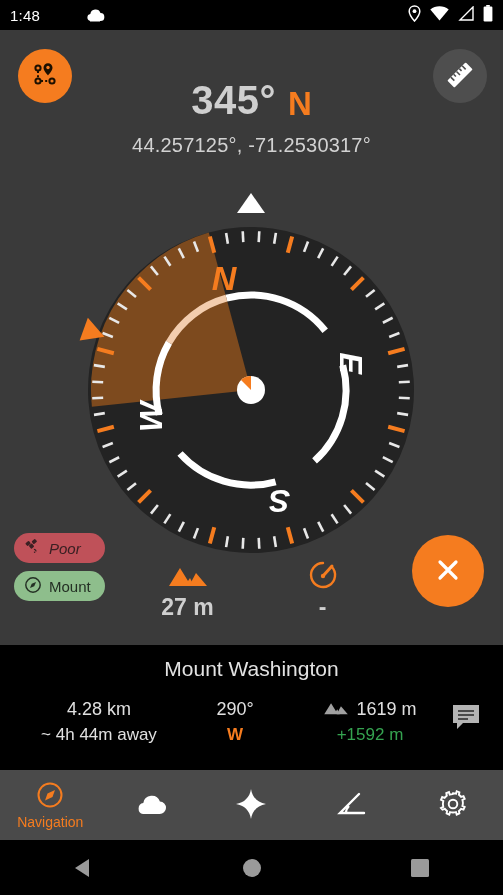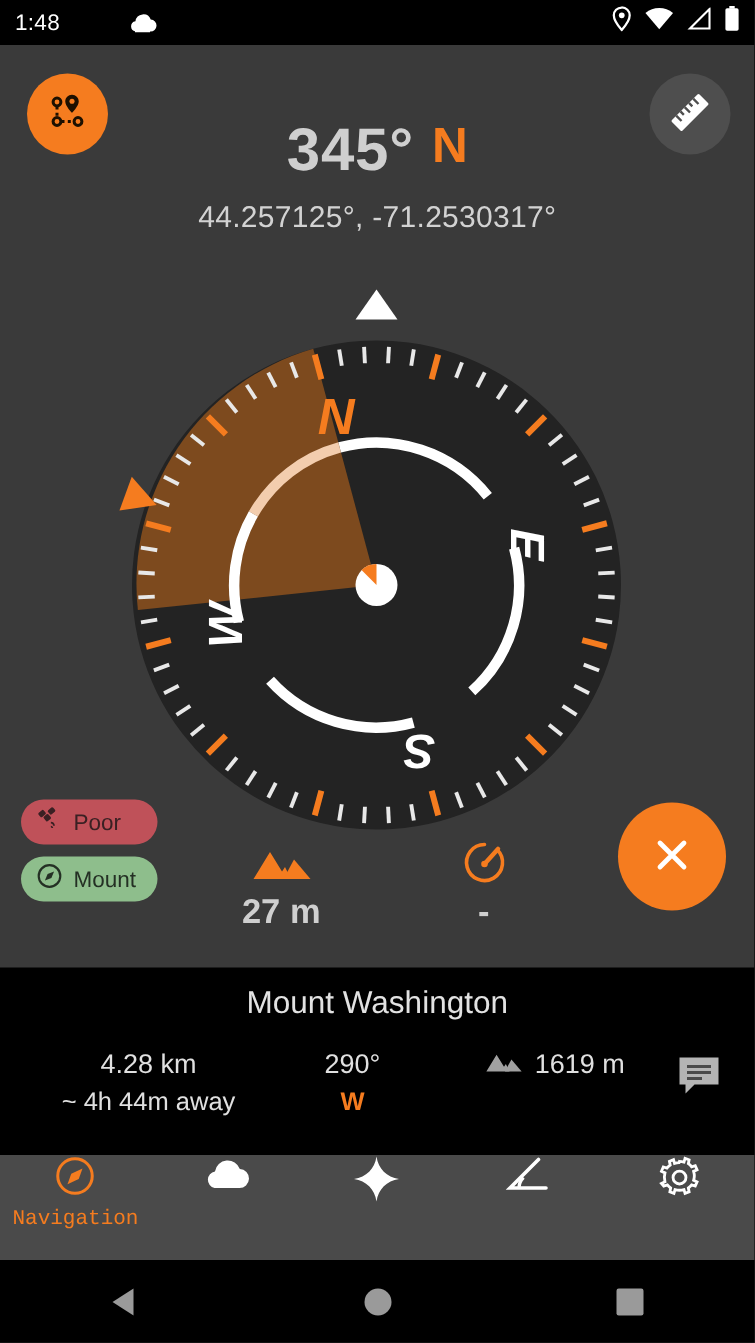"345°" .heading-row { align-items: flex-start -> flex-end }
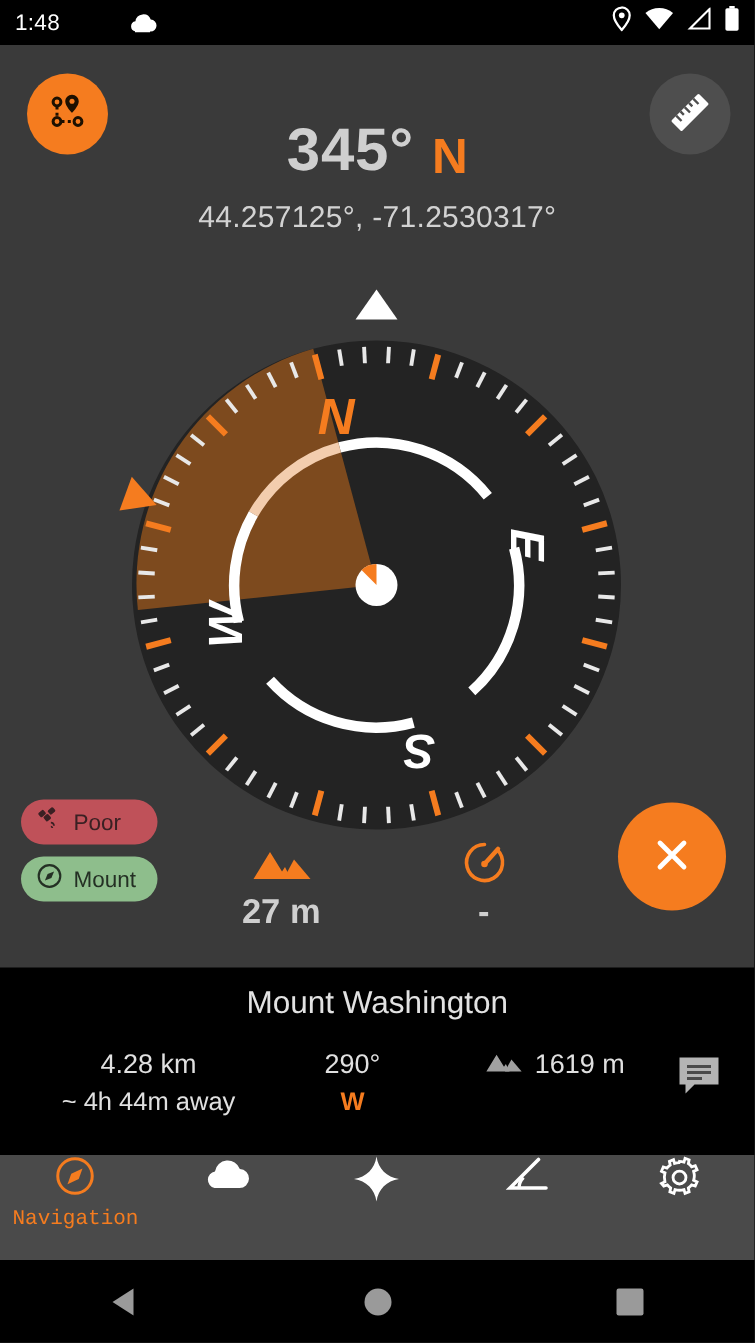"Poor" .badge-poor { font-style: none -> italic }
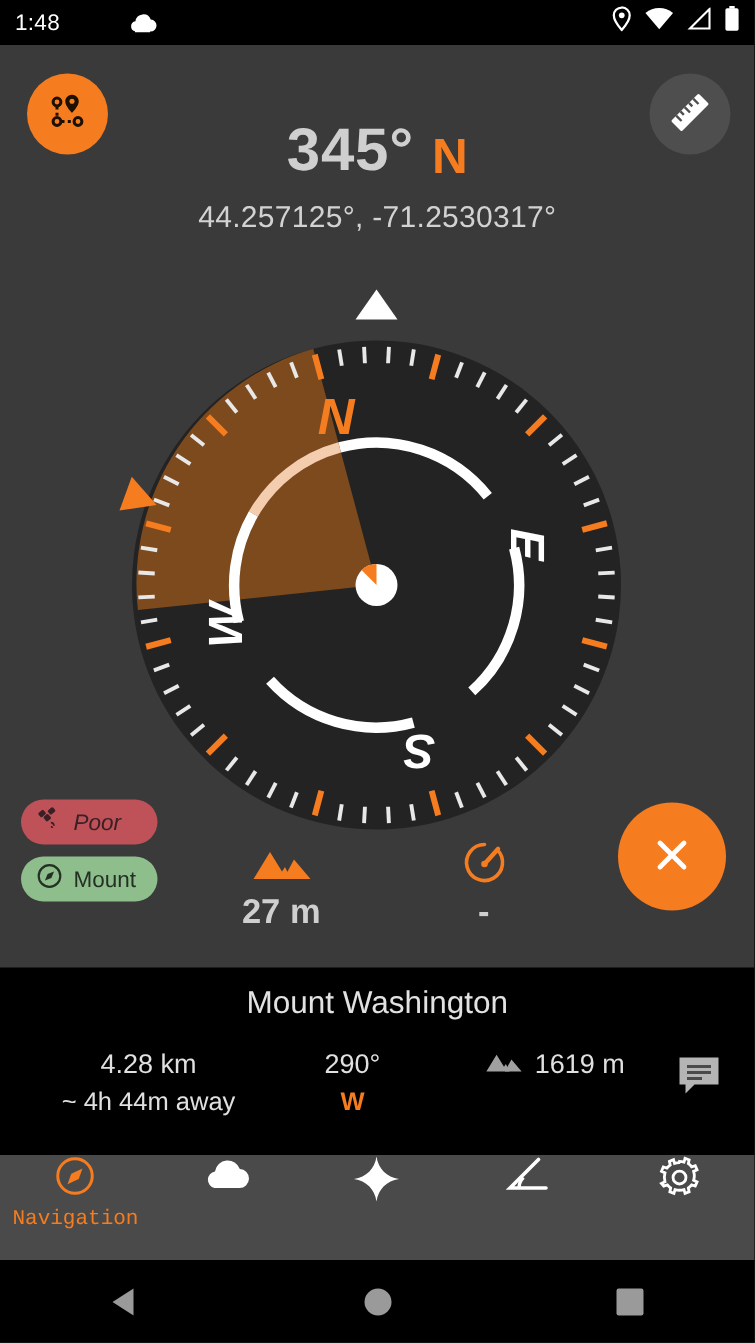"+1592 m" div.tline2 { html: none -> <div>+1592 m</div> }
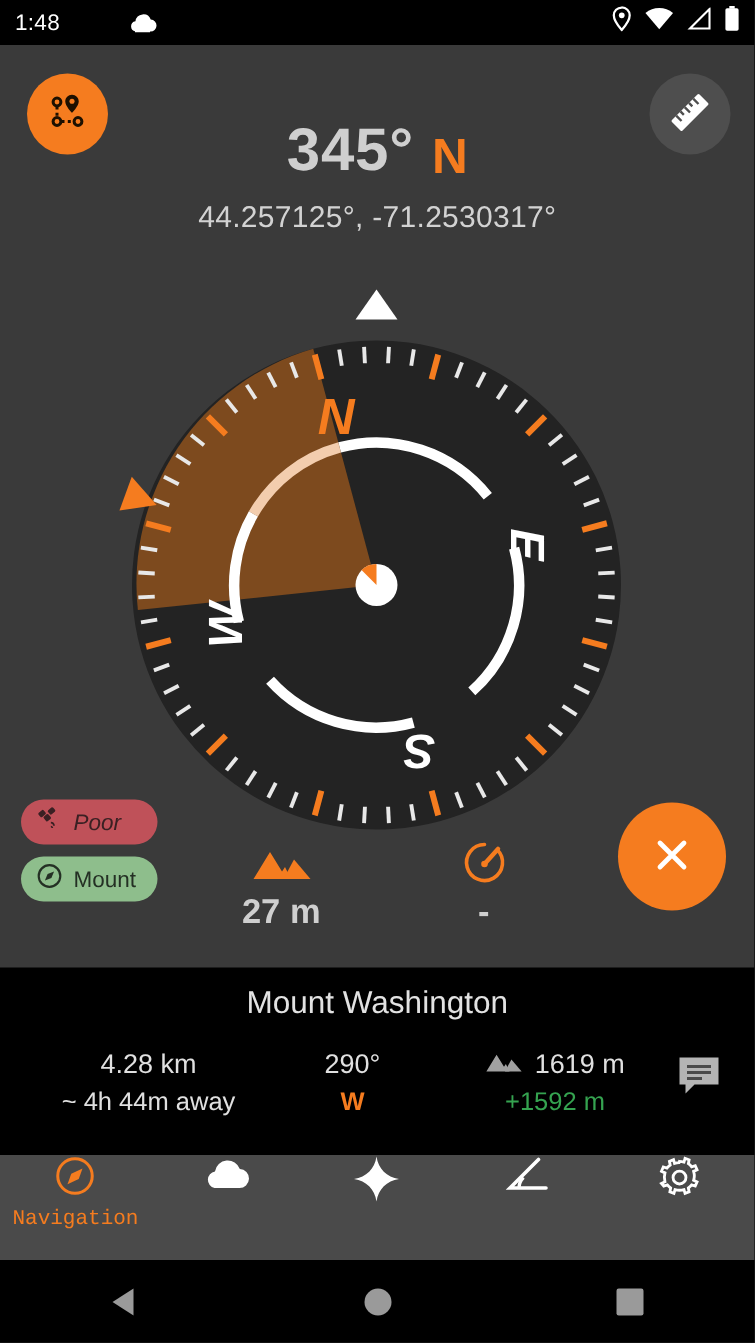"Navigation" .navitem { font-family: Liberation Mono, monospace -> none; justify-content: none -> center }
